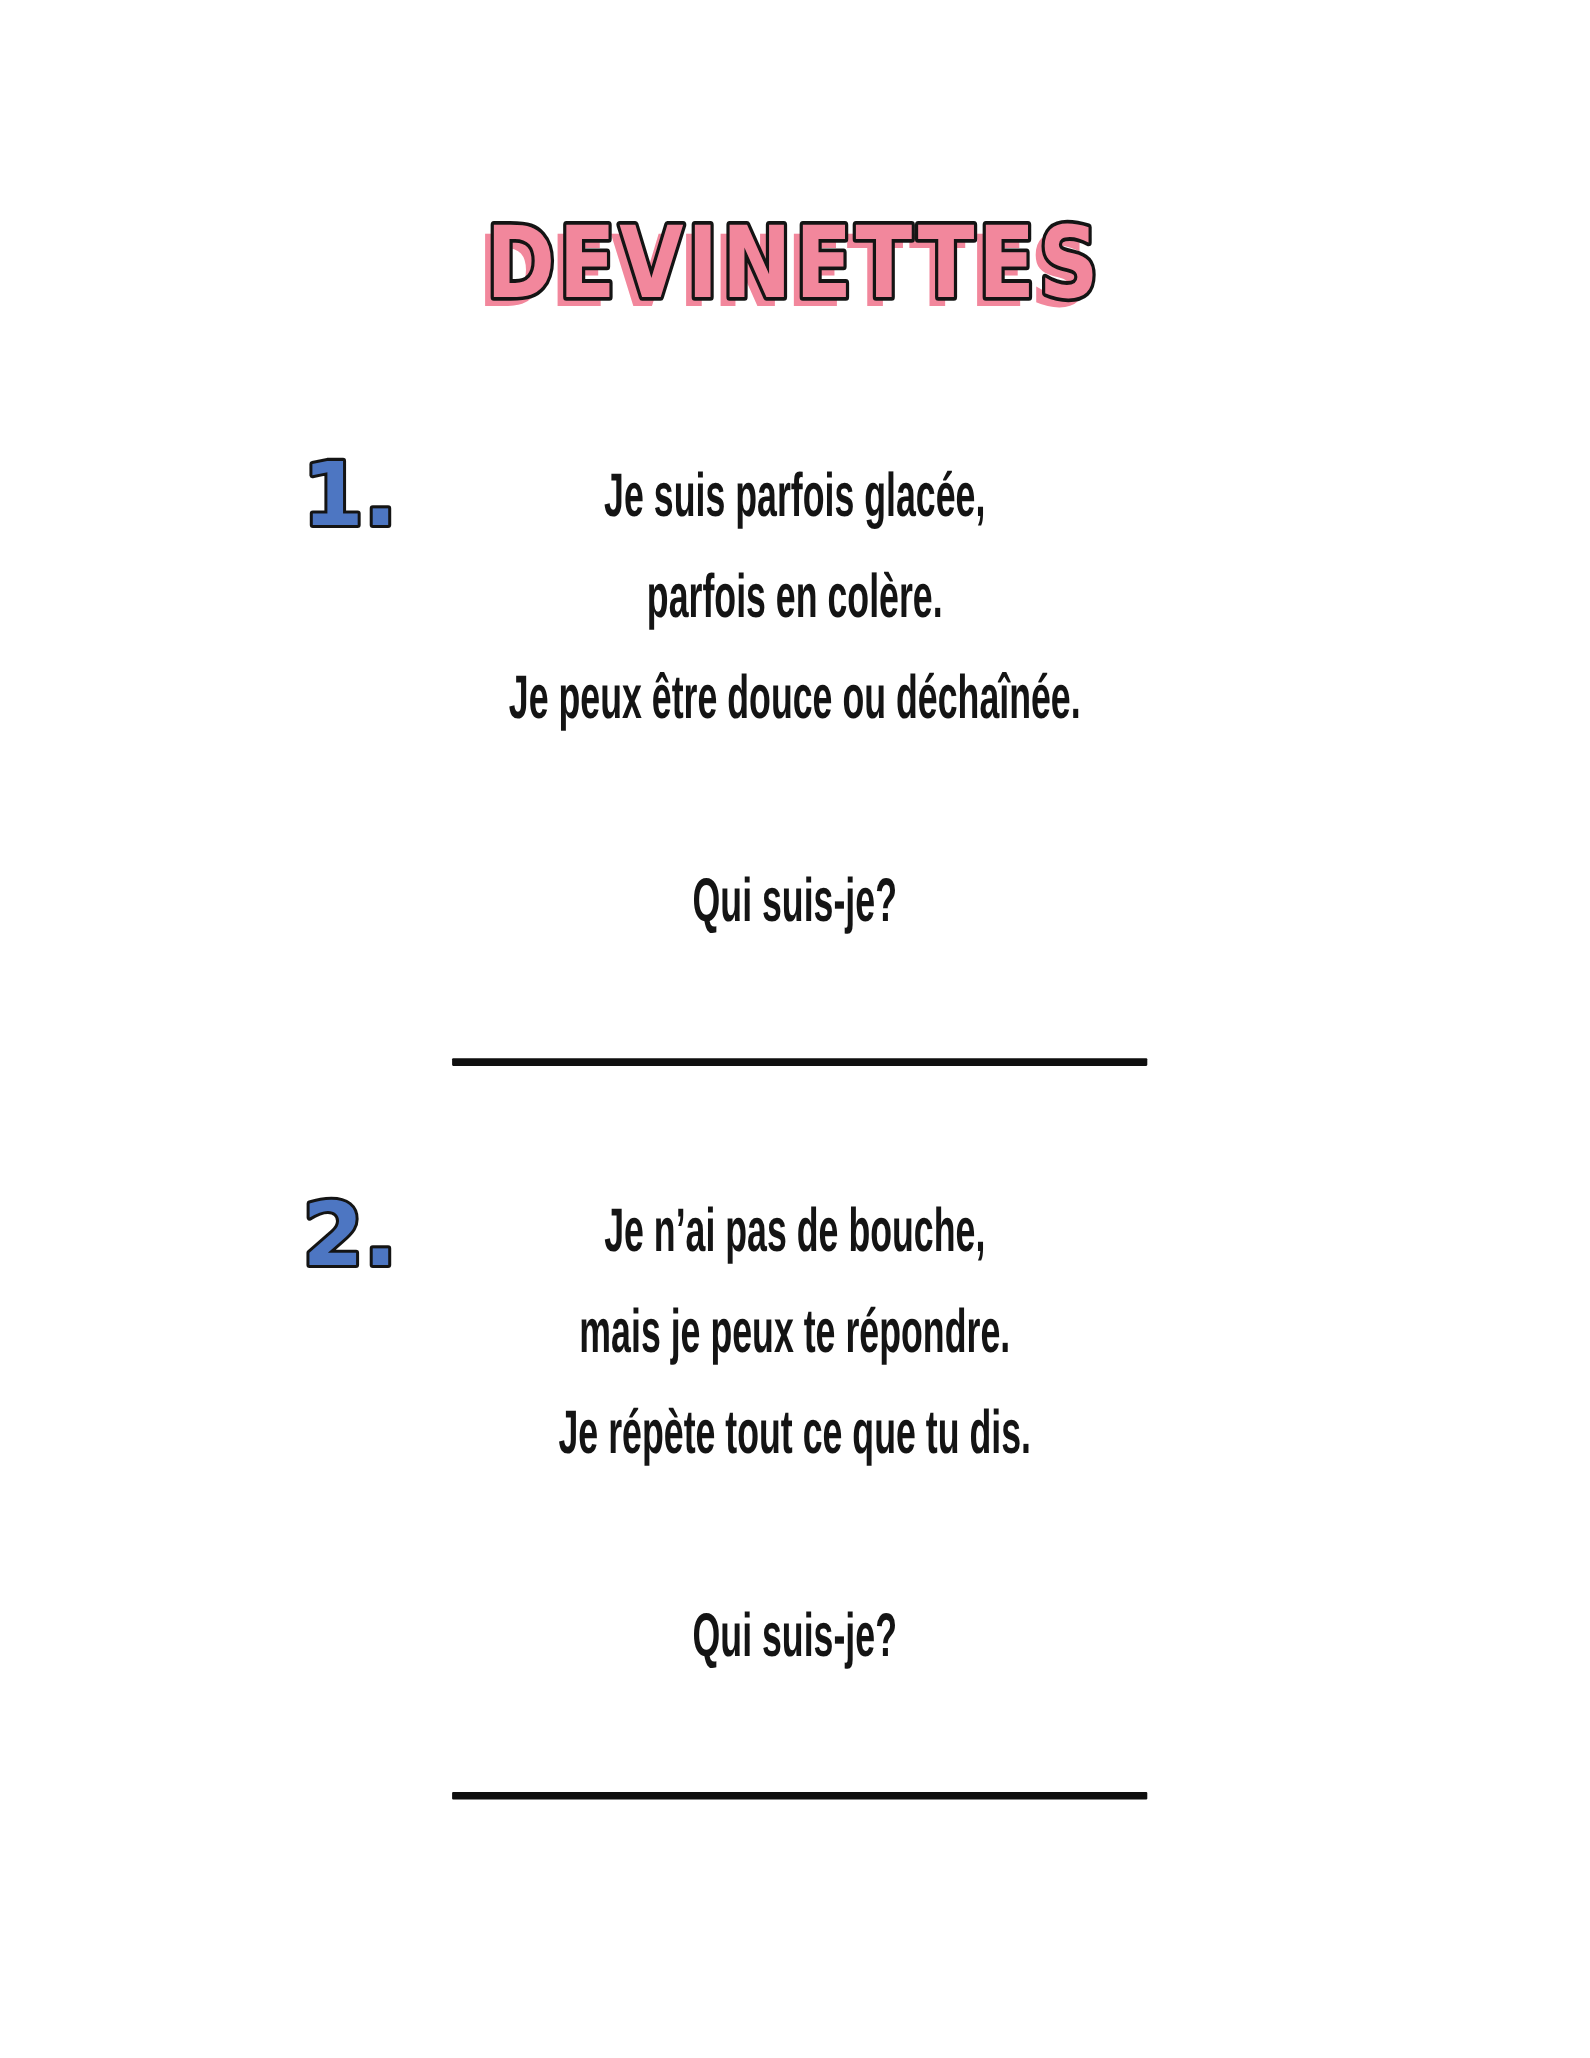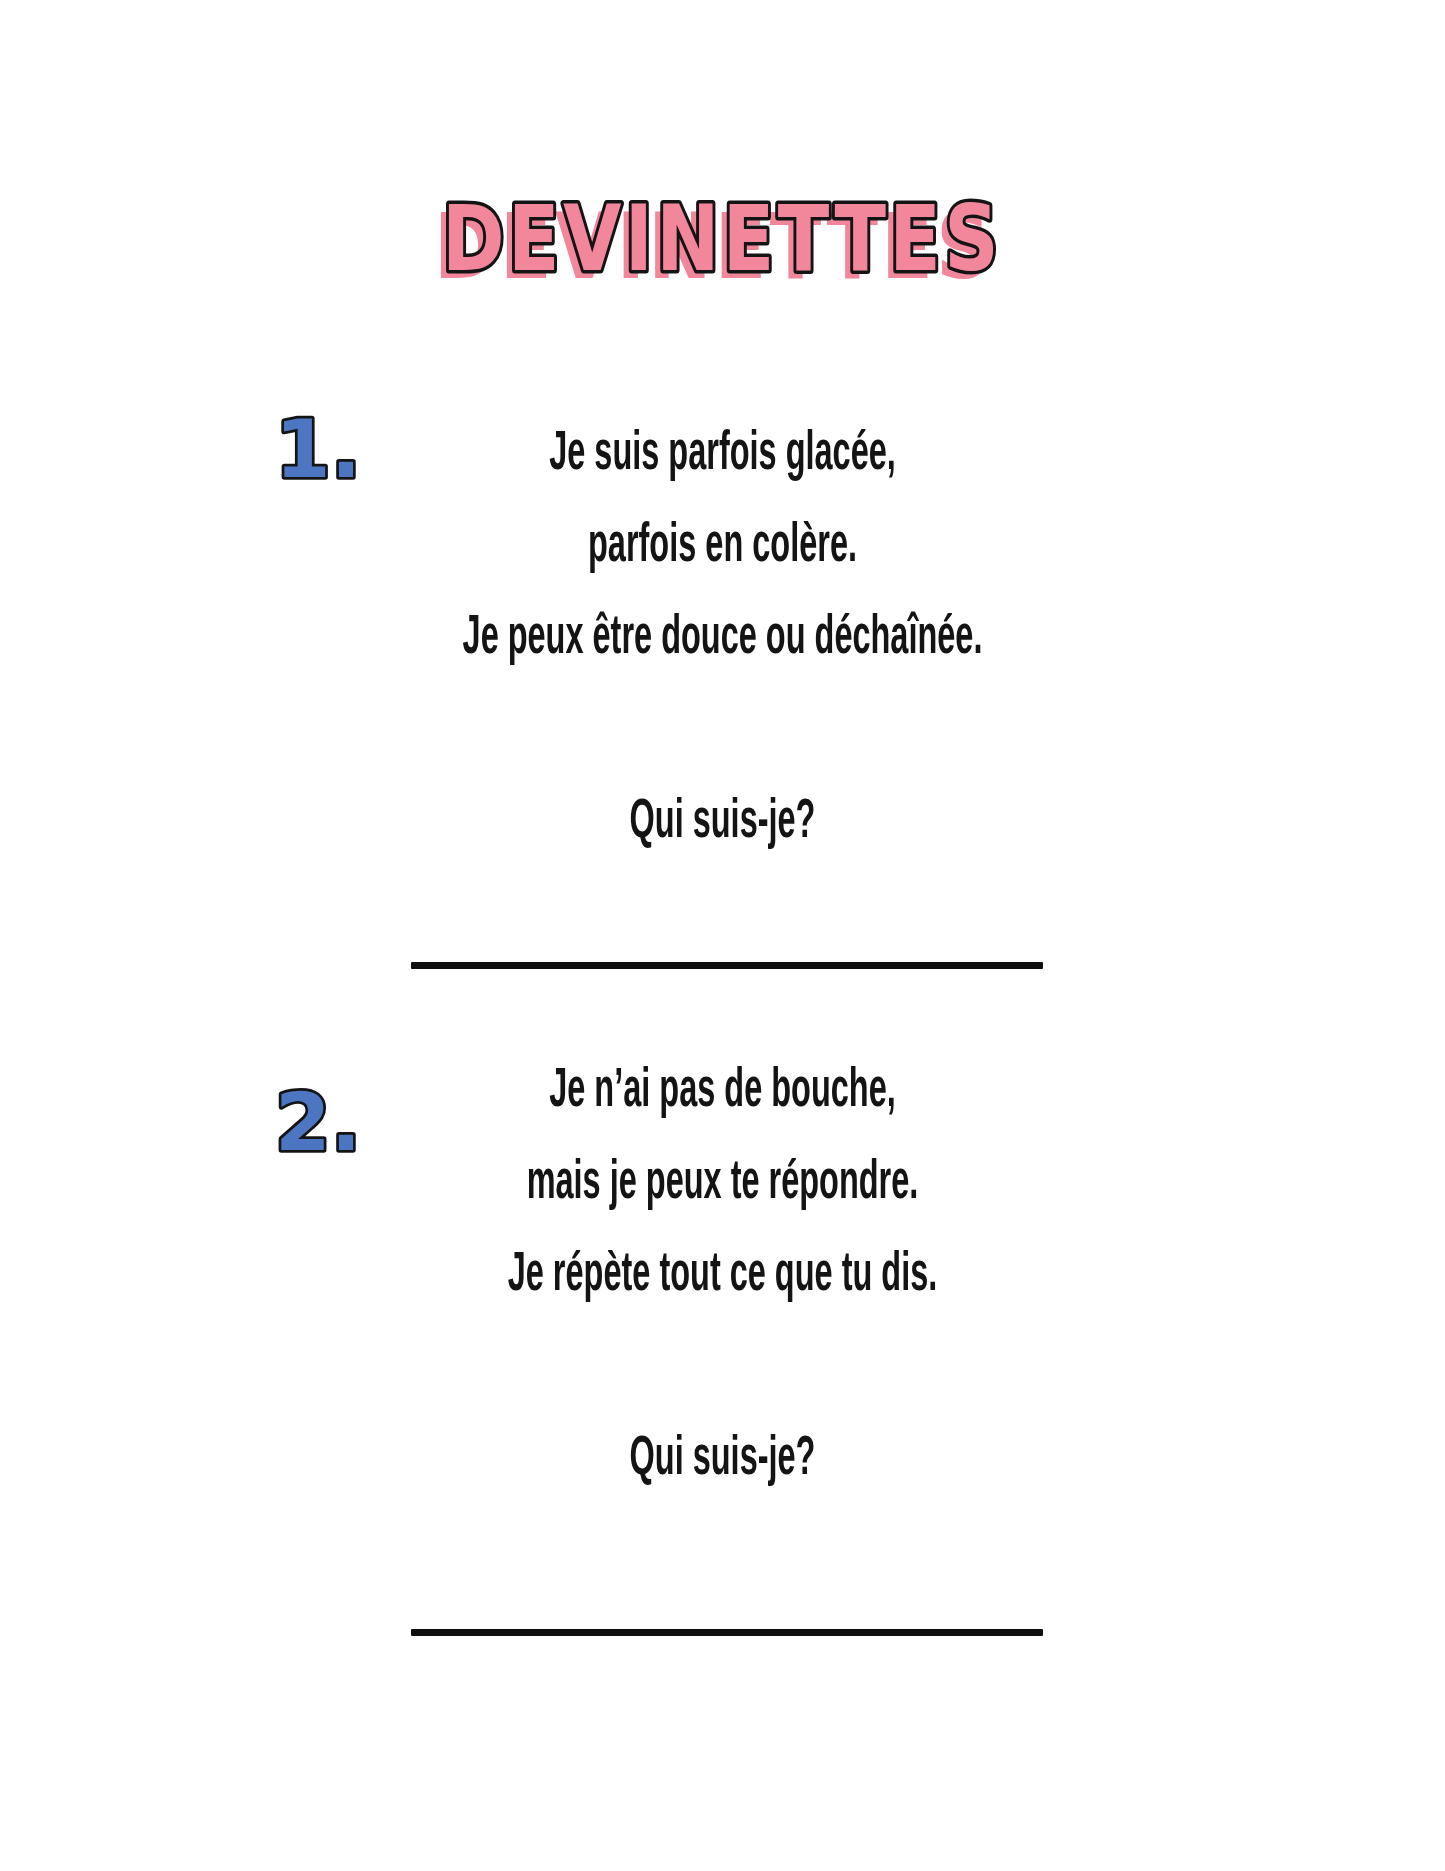"Je n’ai pas de bouche," .riddle-lines.block-2 { top: 1041px -> 1072px }
